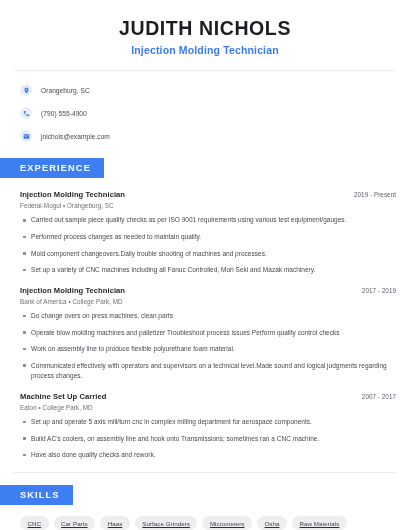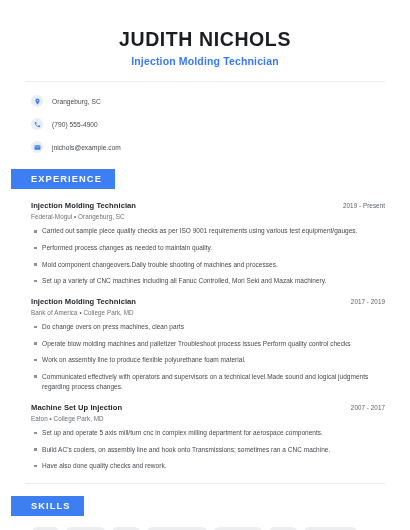"JUDITH NICHOLS" .resume { padding: 11px -> 0 }
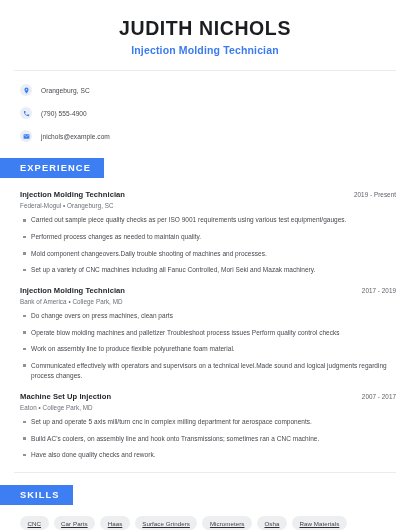"Machine Set Up Injection" span.job-role { text: Injection -> Carried }
